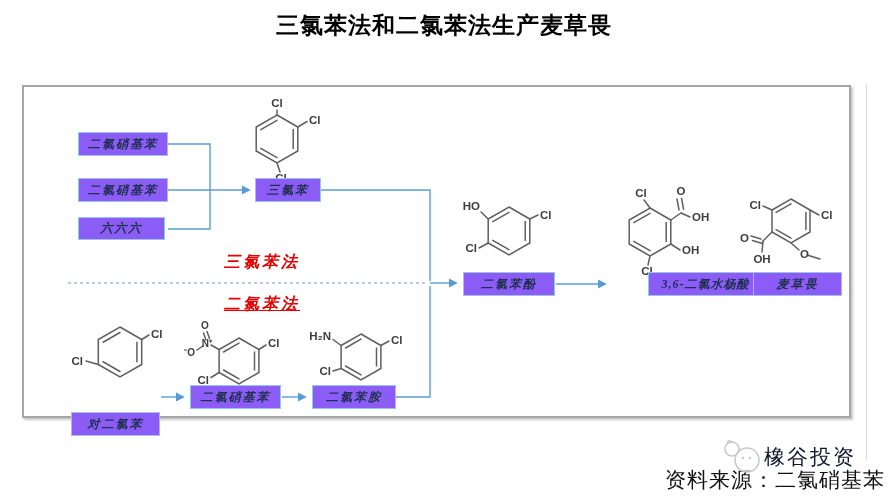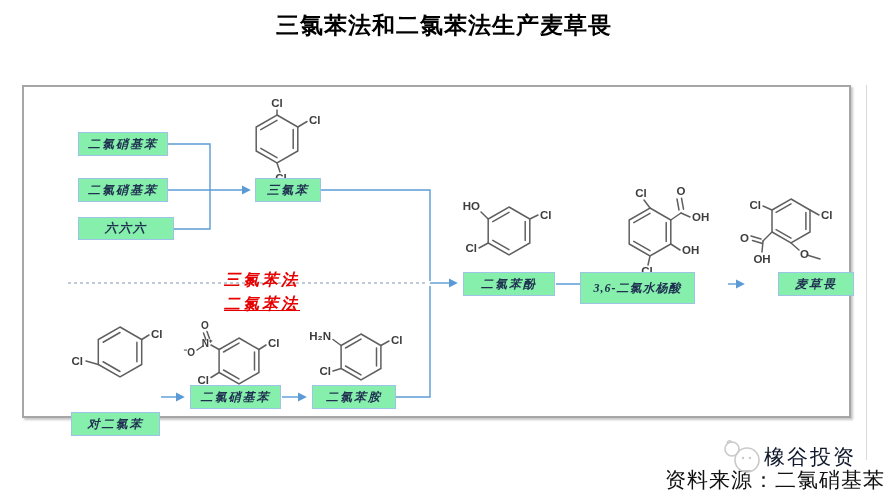"二氯硝基苯" .node { background: #86efac -> #8b5cf6 }
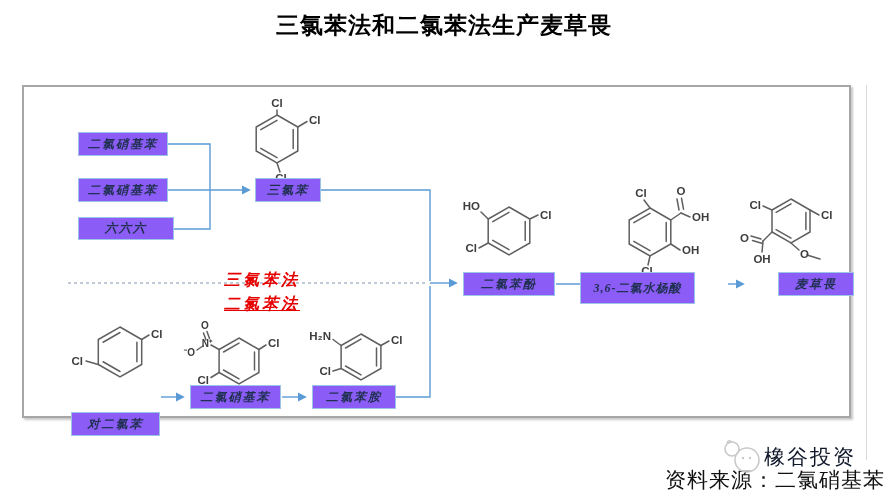"六六六" div.node { width: 96px -> 87px }
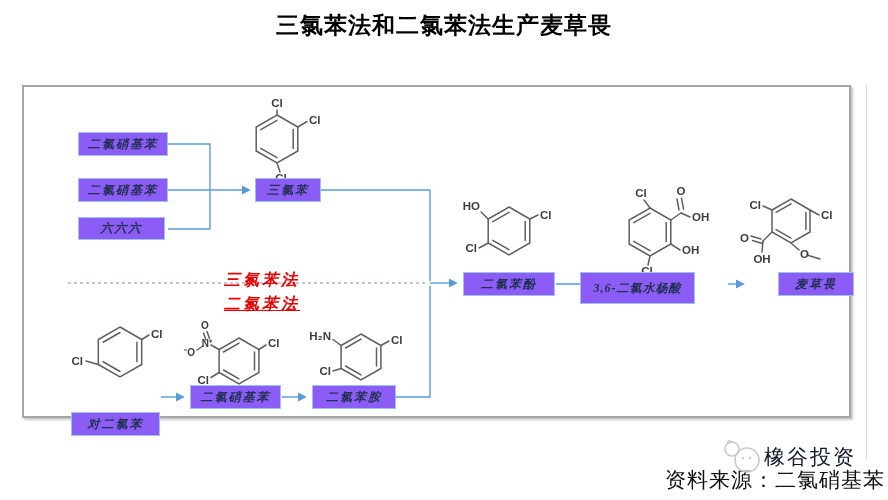"三氯苯法" div.route-label { margin-top: 18px -> none }
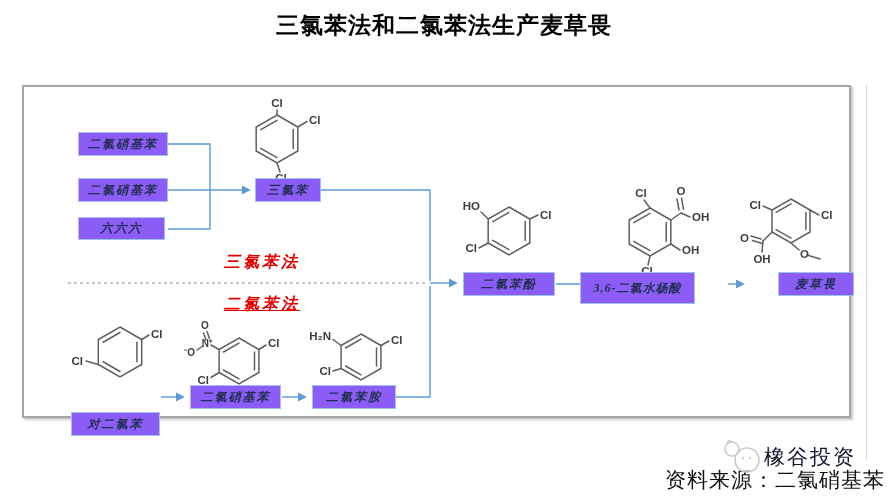"3,6-二氯水杨酸" div.node { height: 32px -> 24px; left: 580px -> 648px }
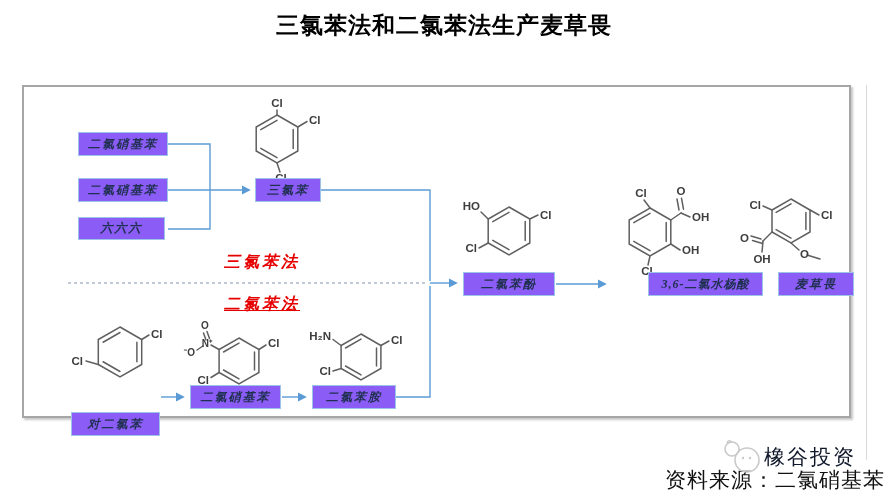"麦草畏" div.node { left: 778px -> 753px; width: 76px -> 89px }
